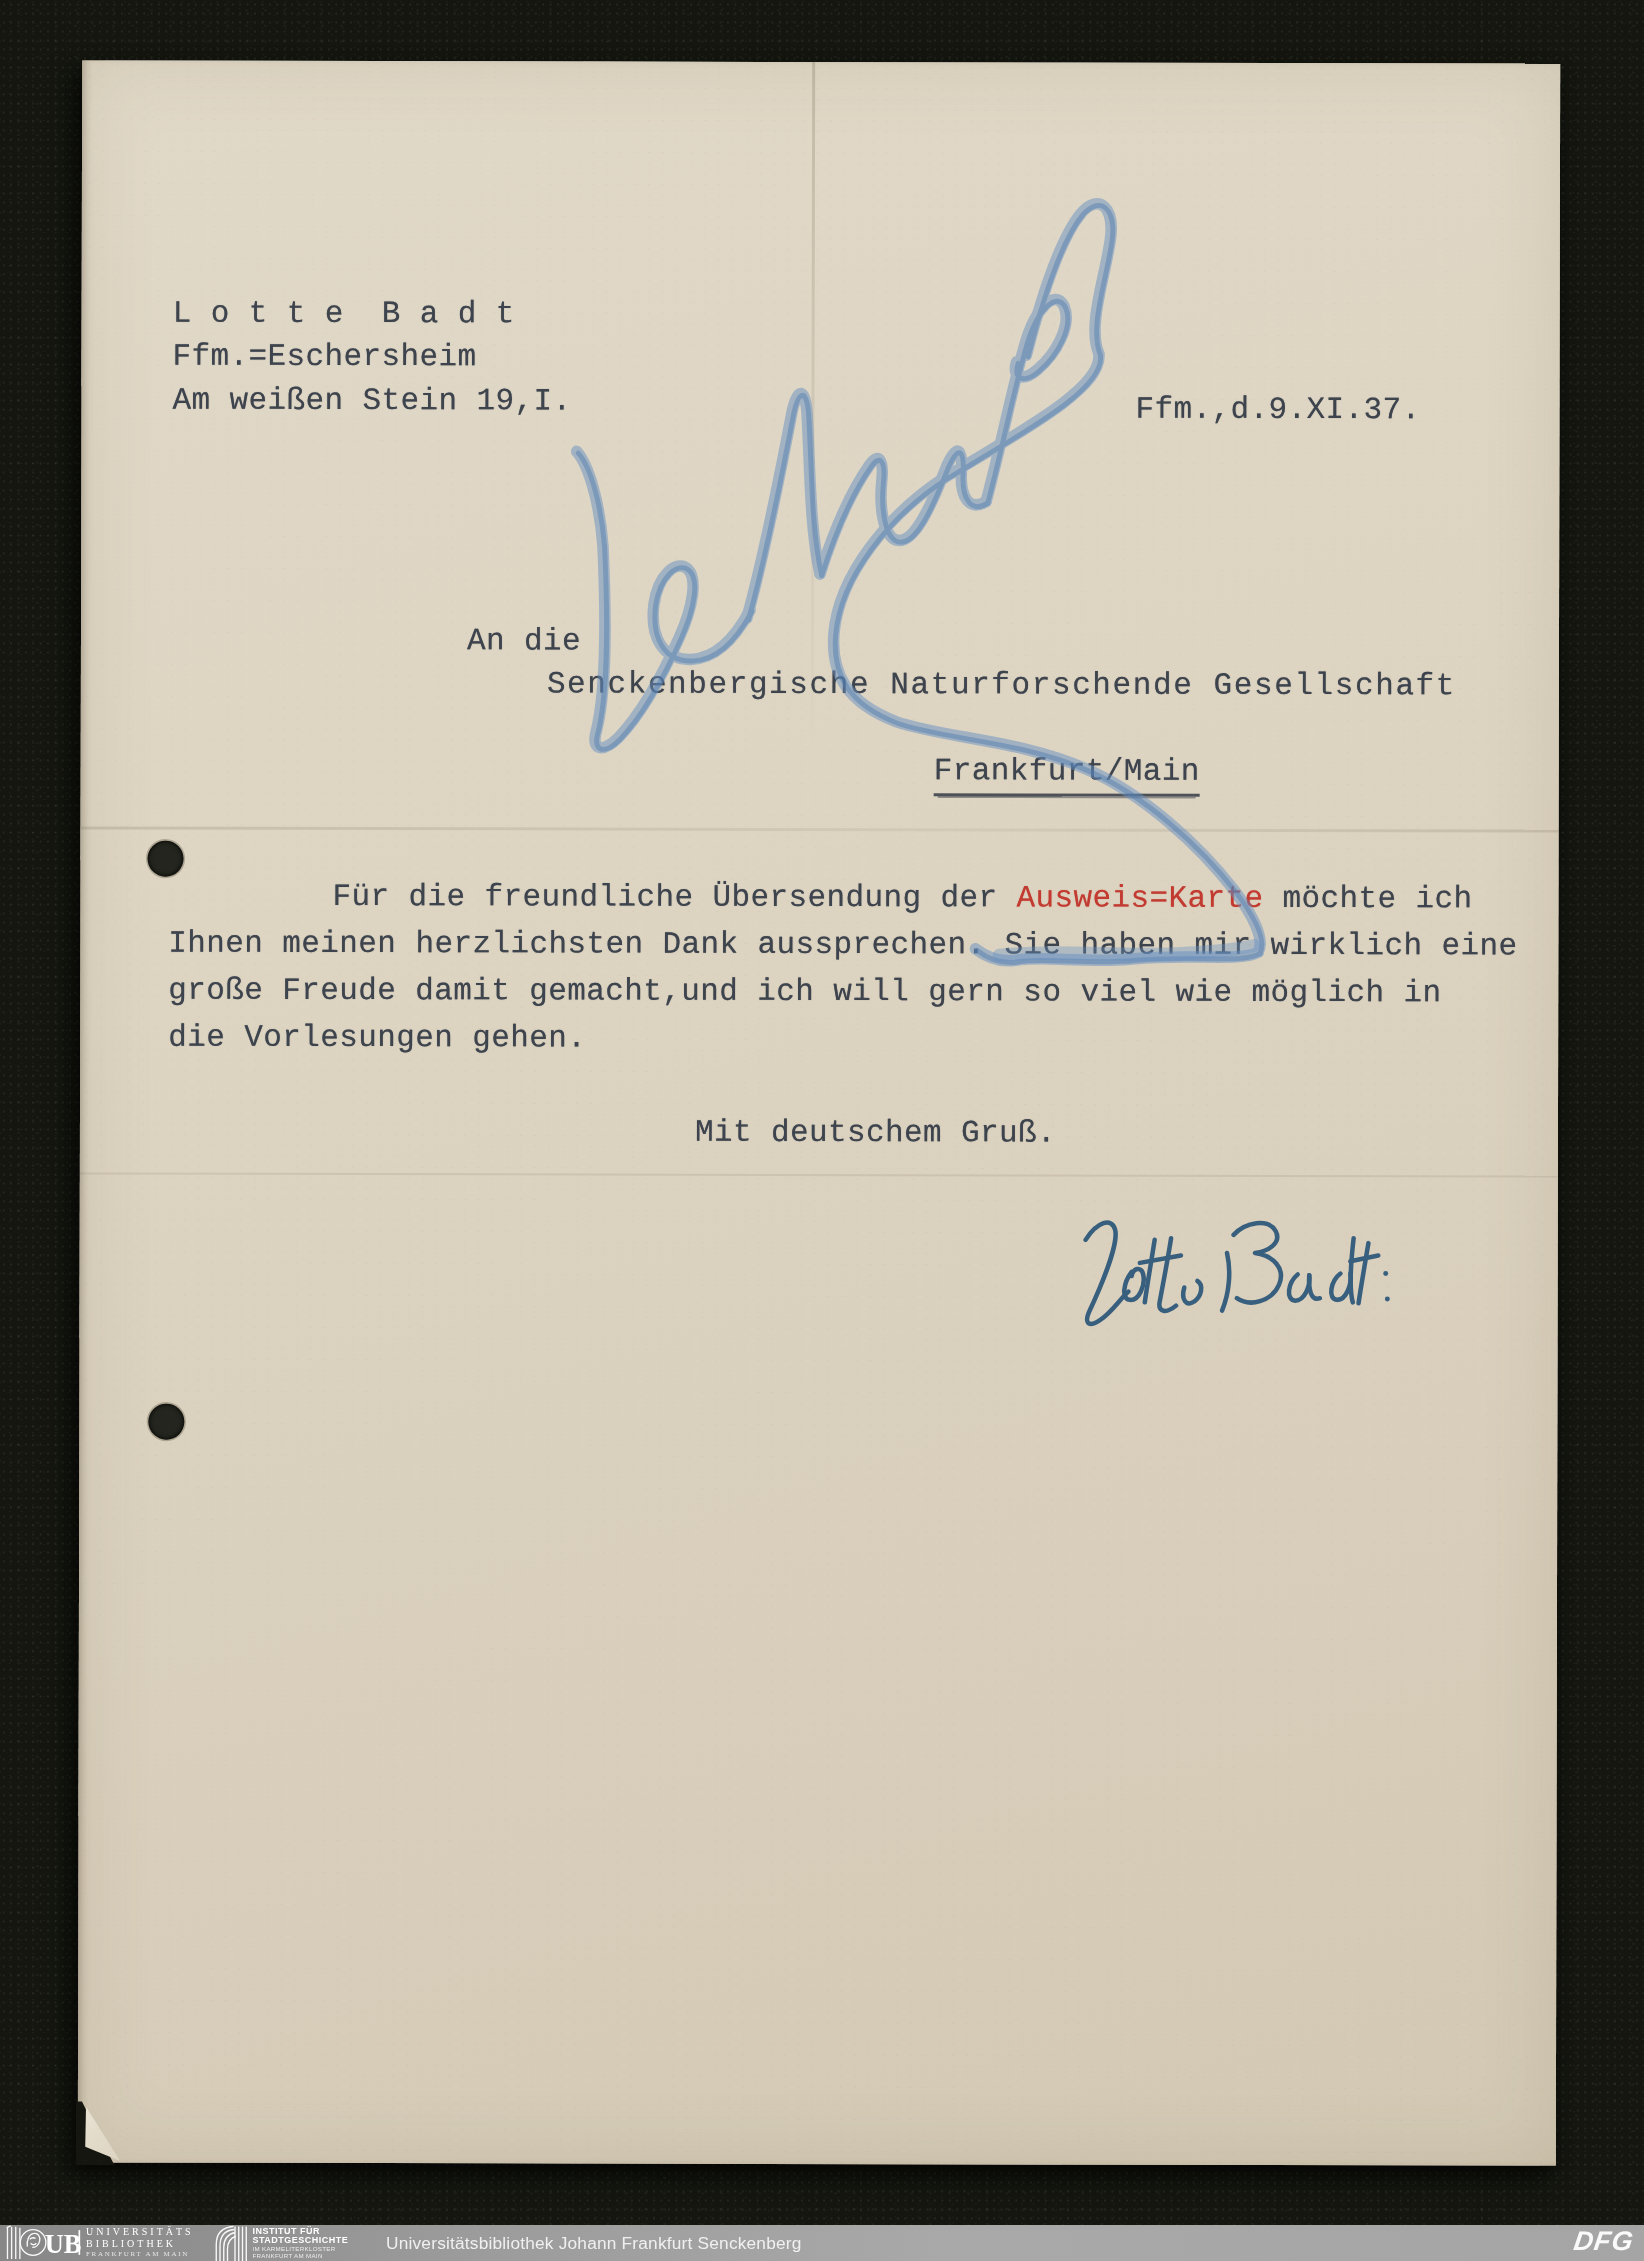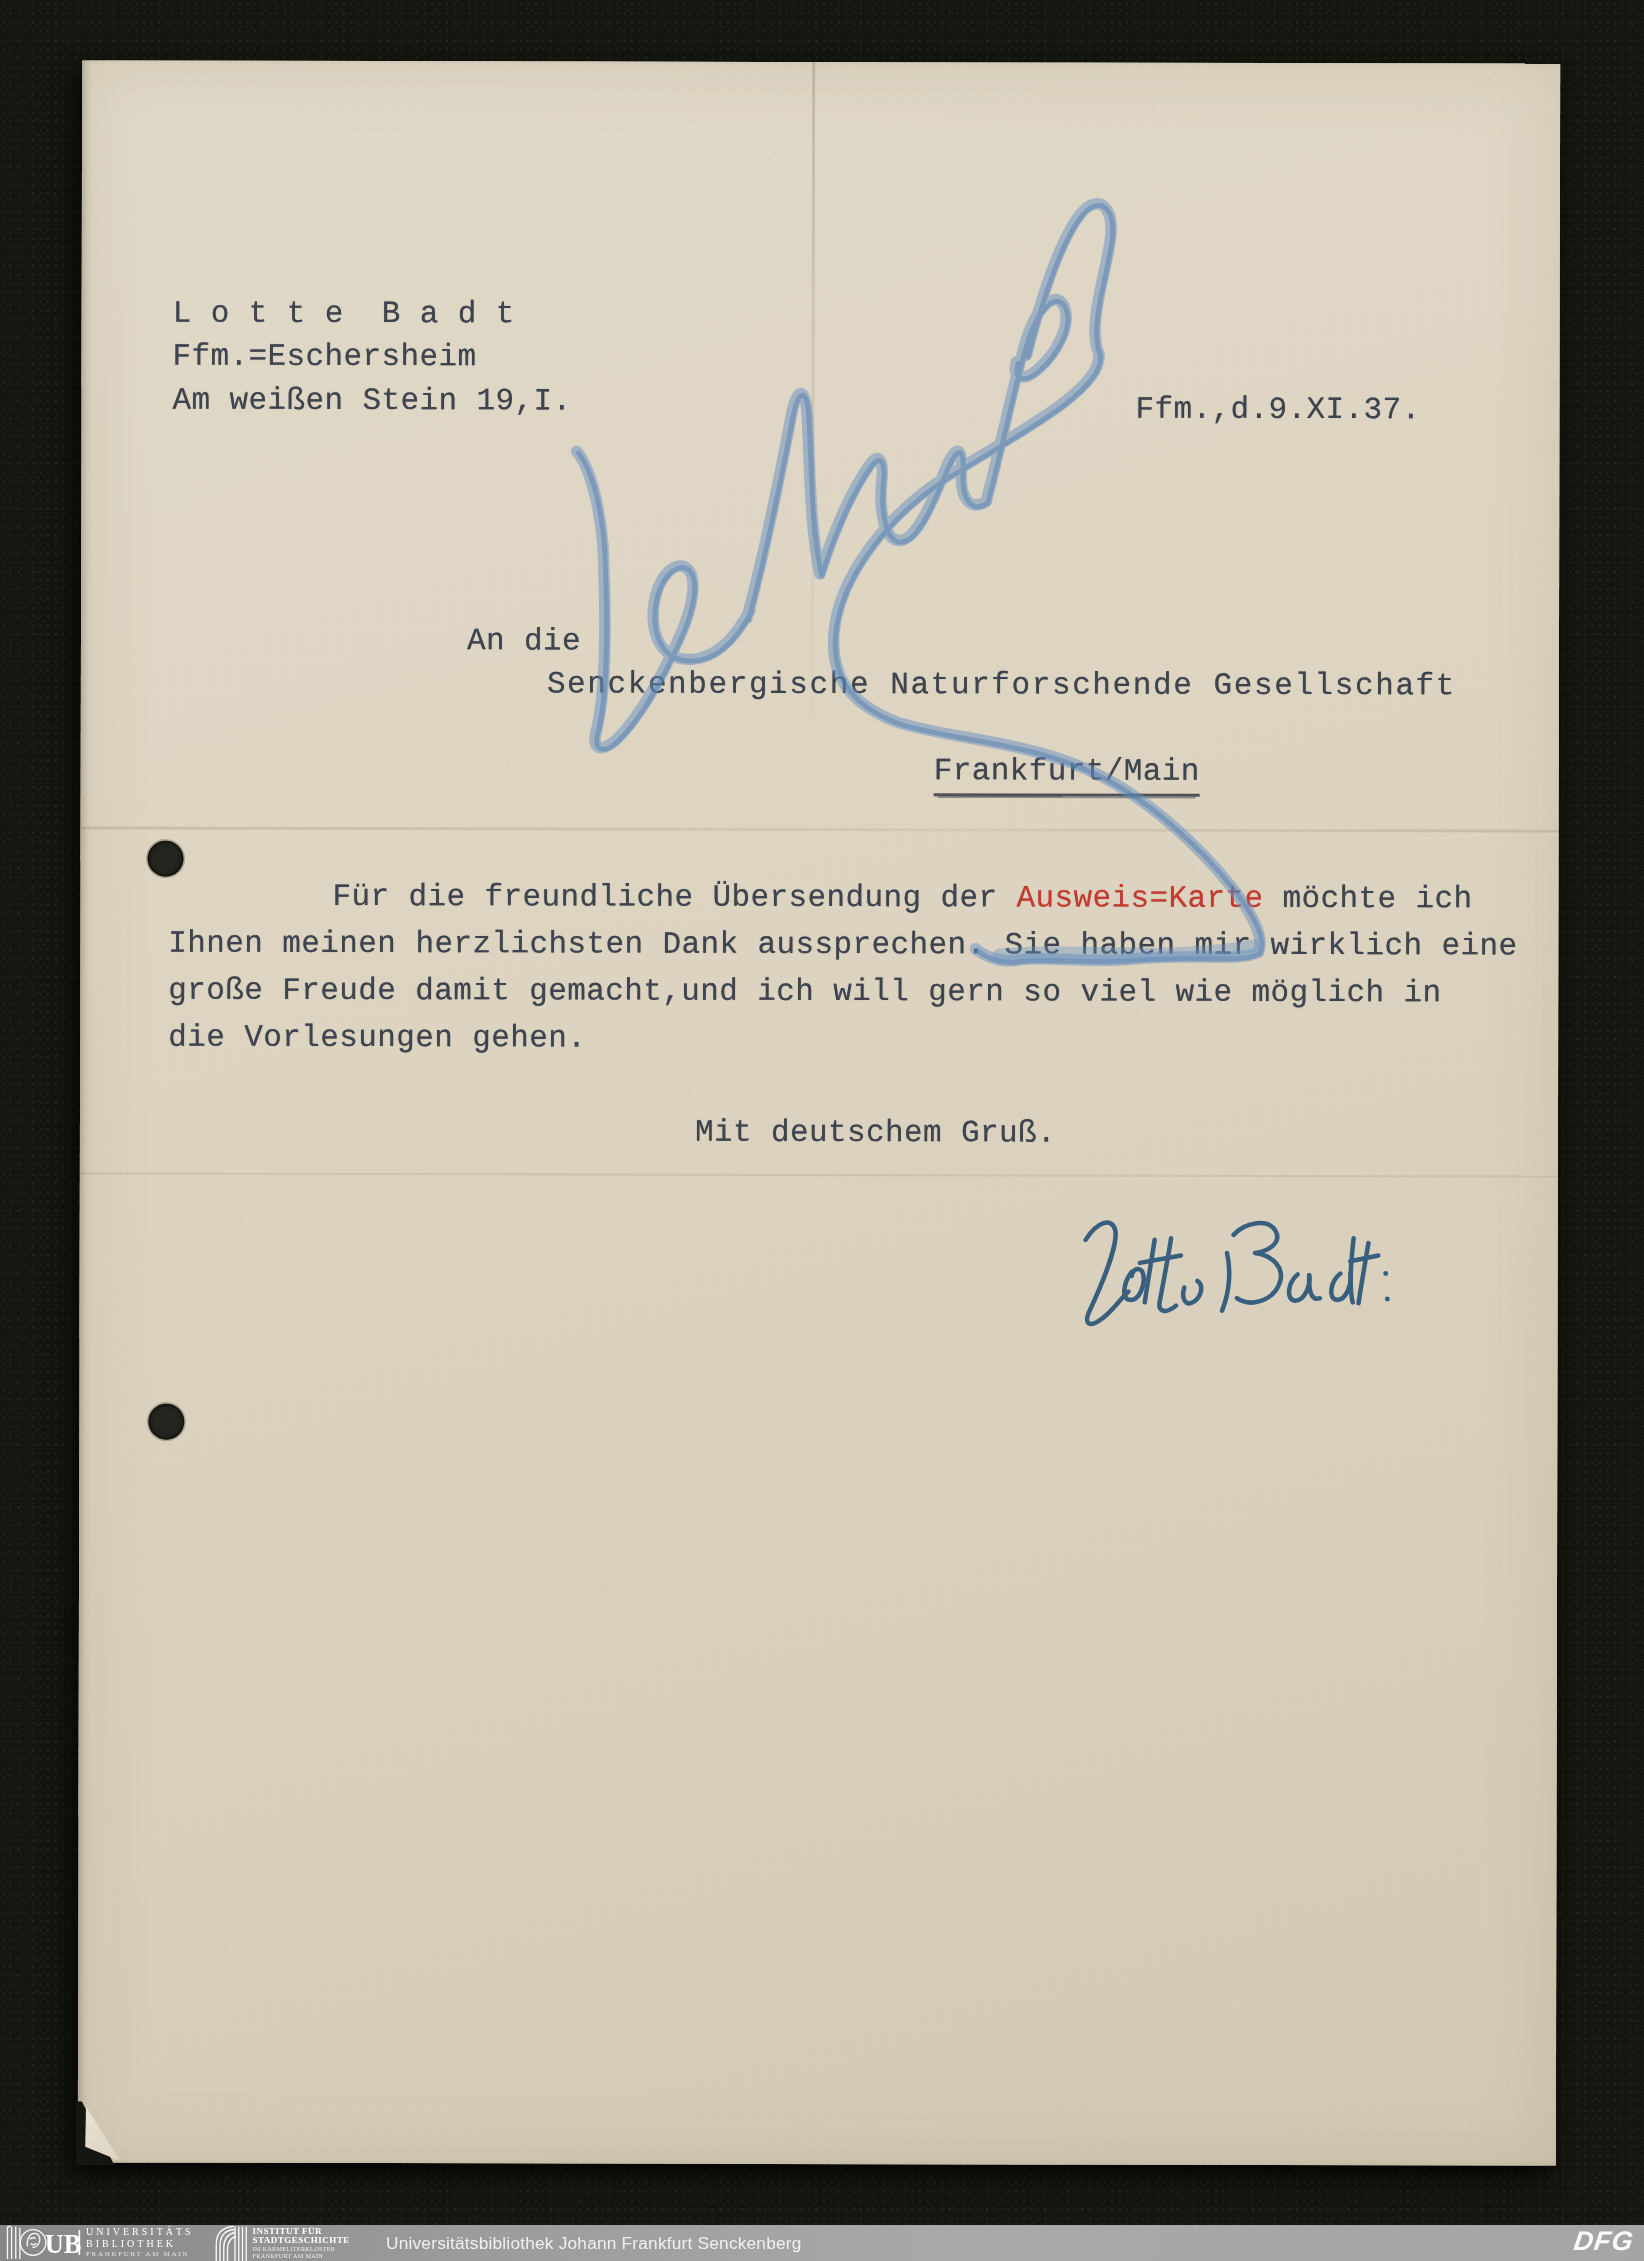"INSTITUT FÜR" .inst-group { font-family: Liberation Serif, serif -> none }
